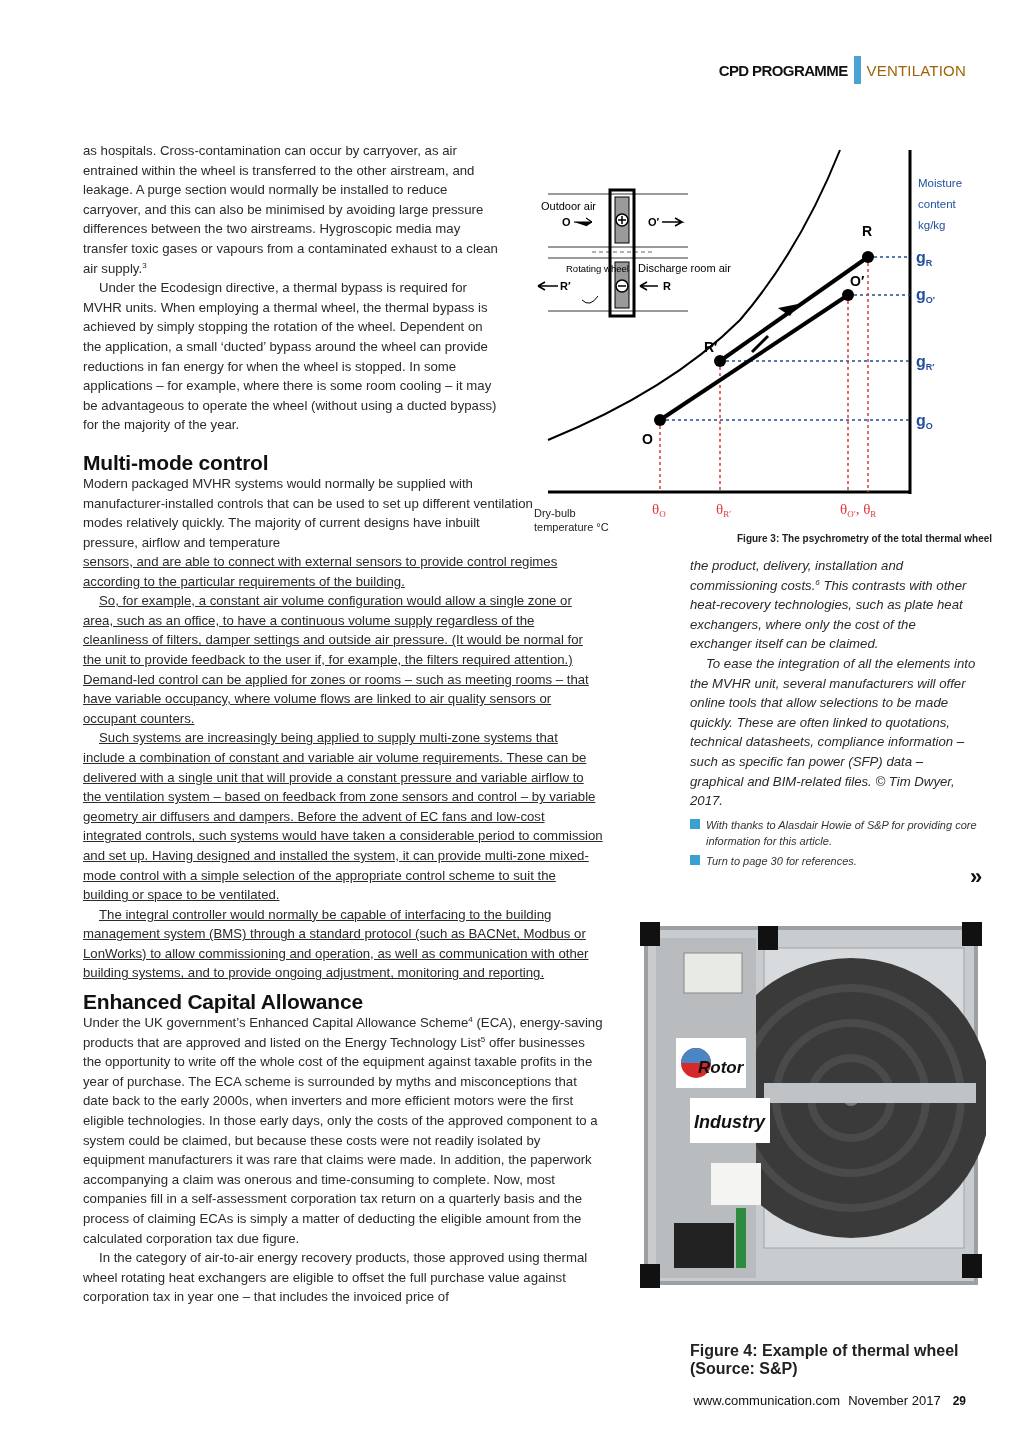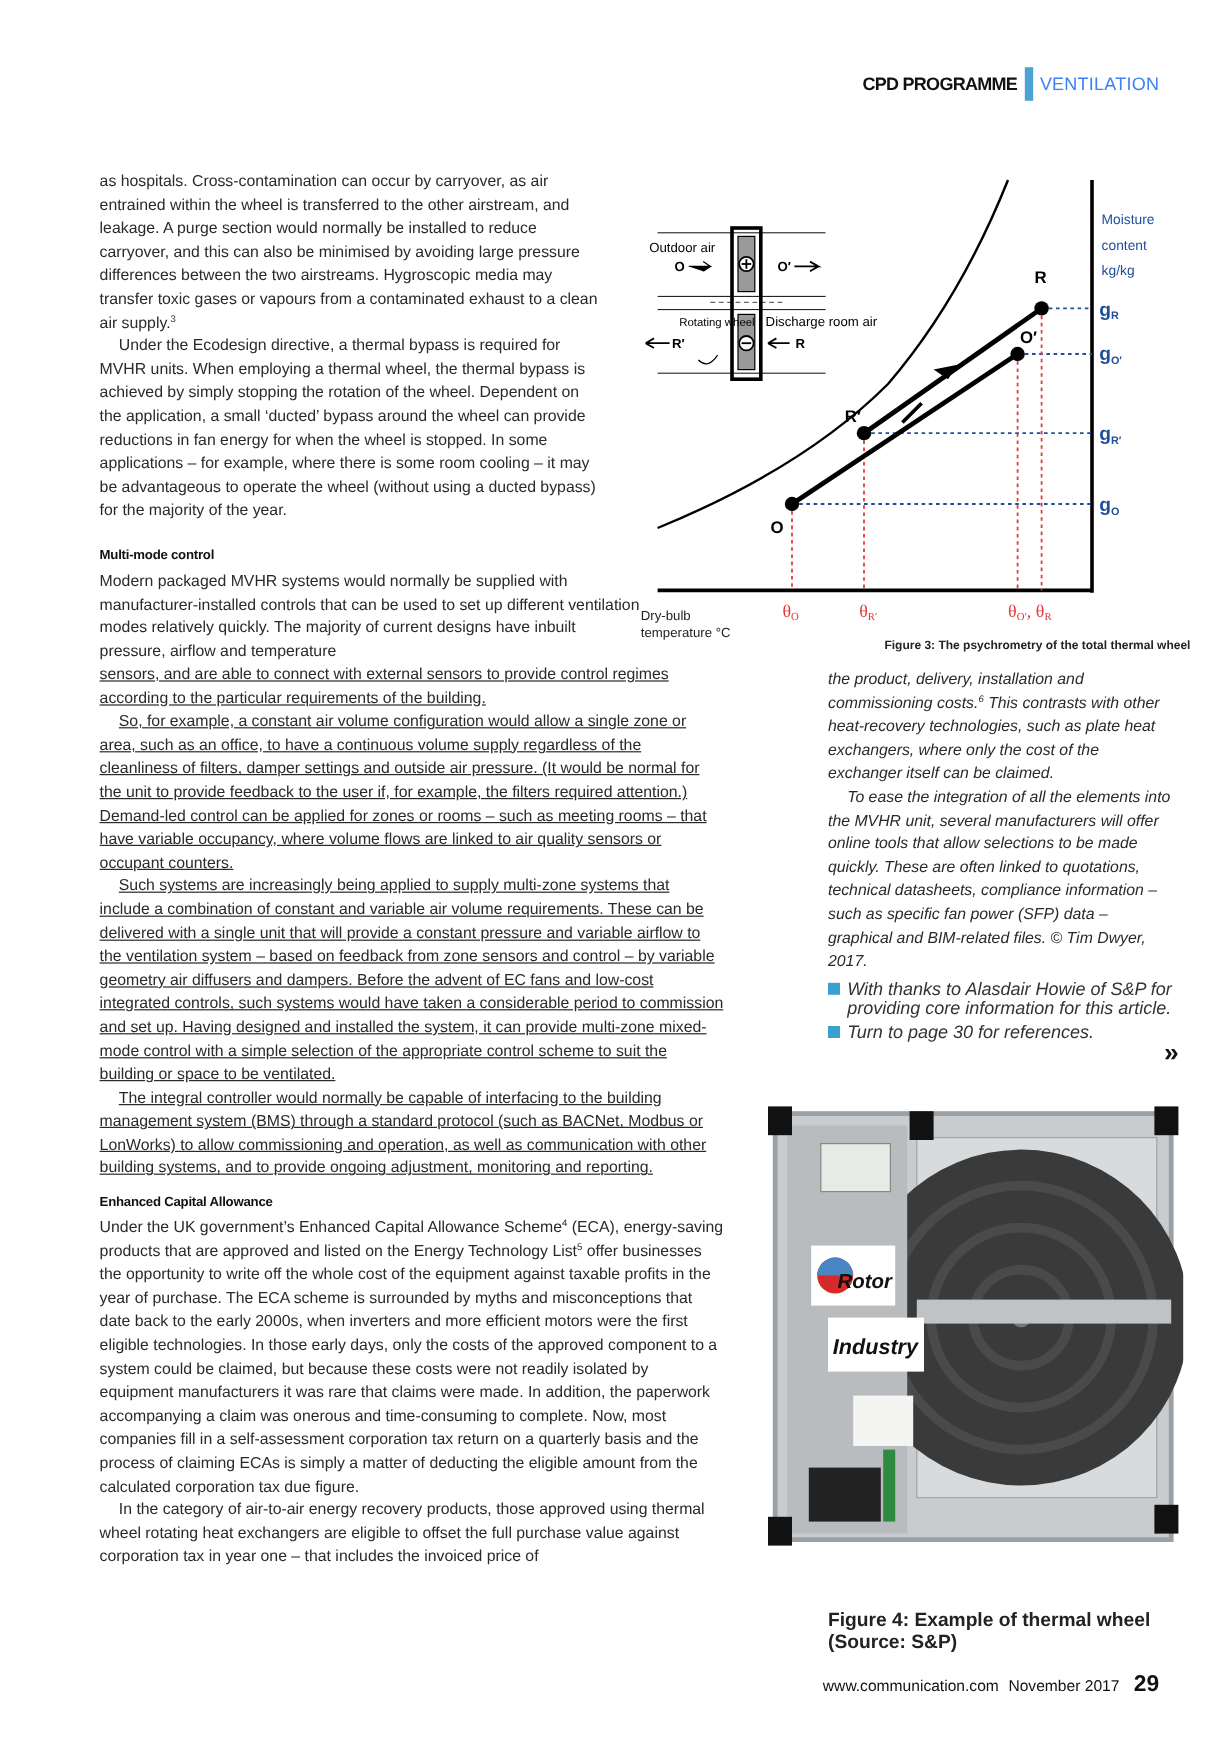"VENTILATION" .header .sec { color: #3b82f6 -> #a16207 }
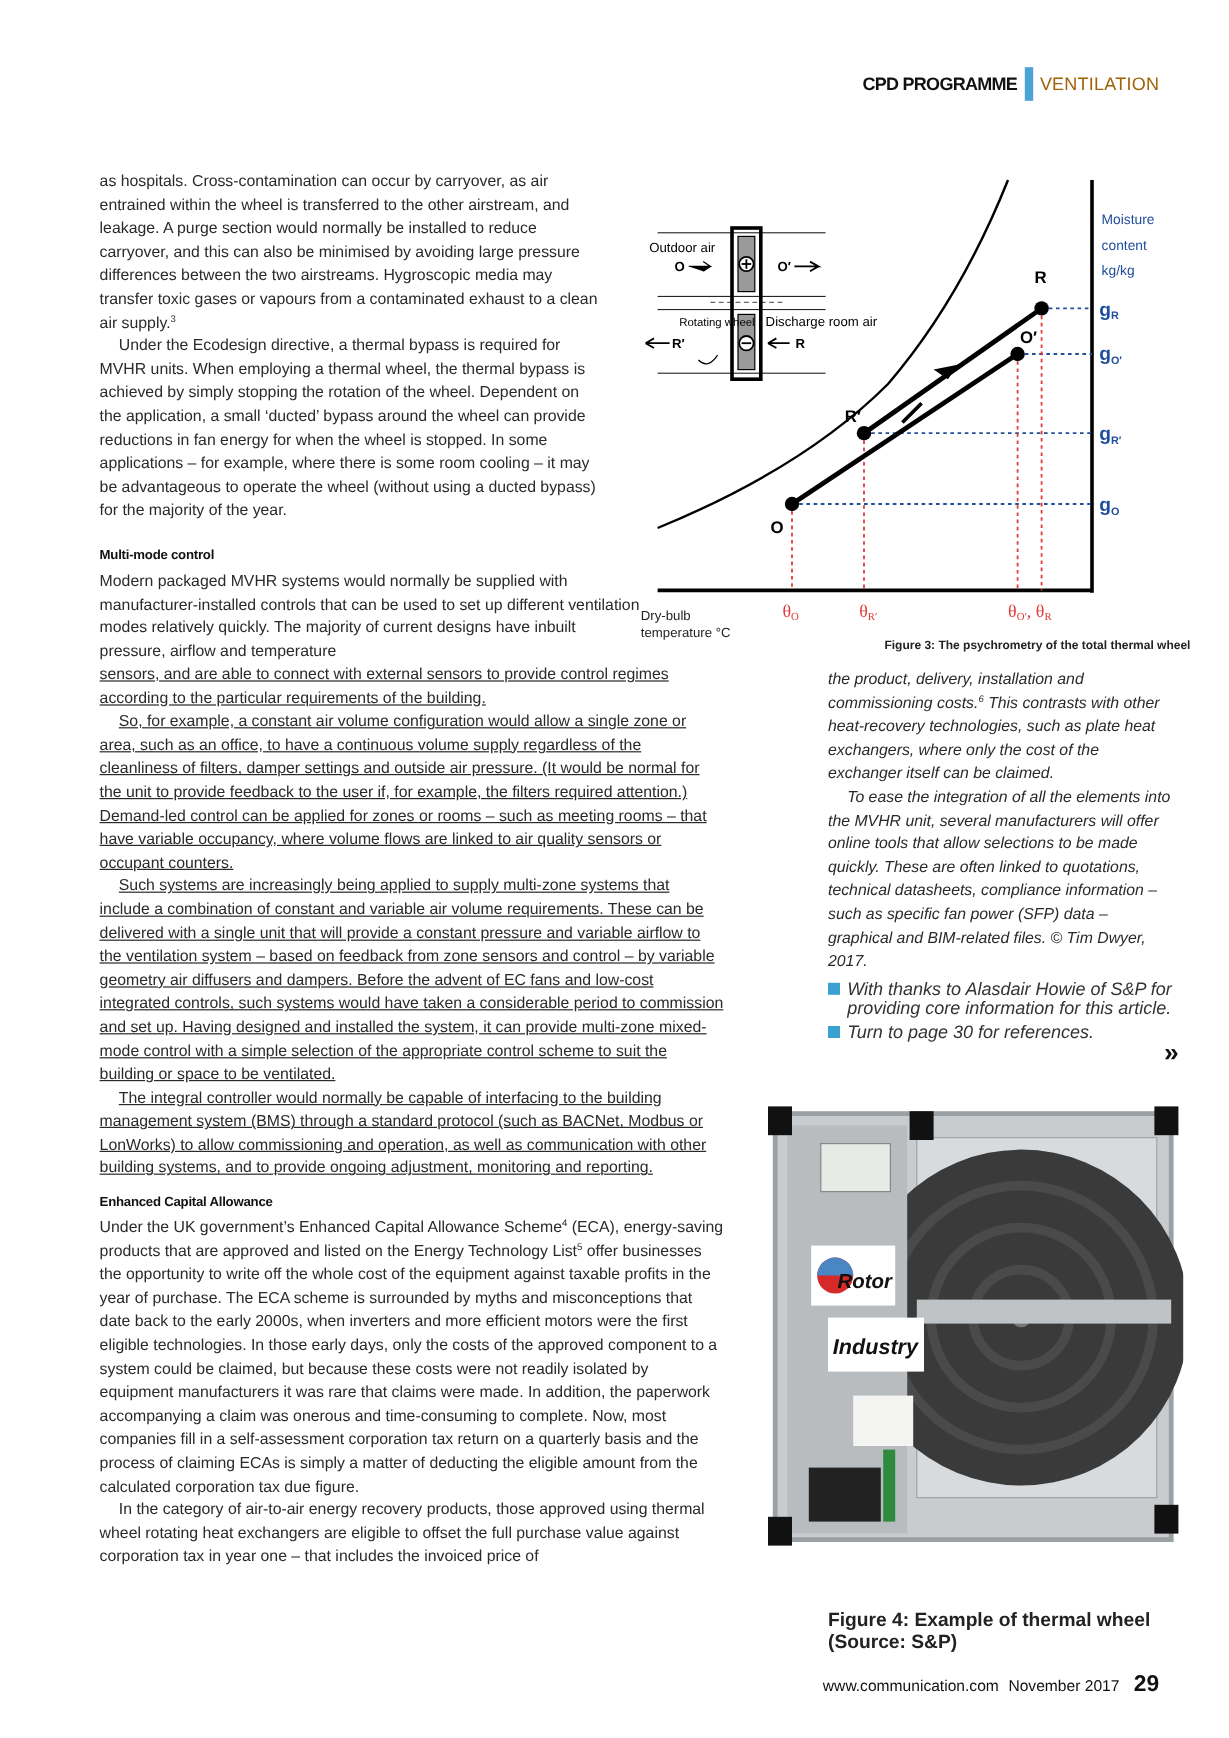"Multi-mode control" .col h2 { font-size: 11px -> 21px }
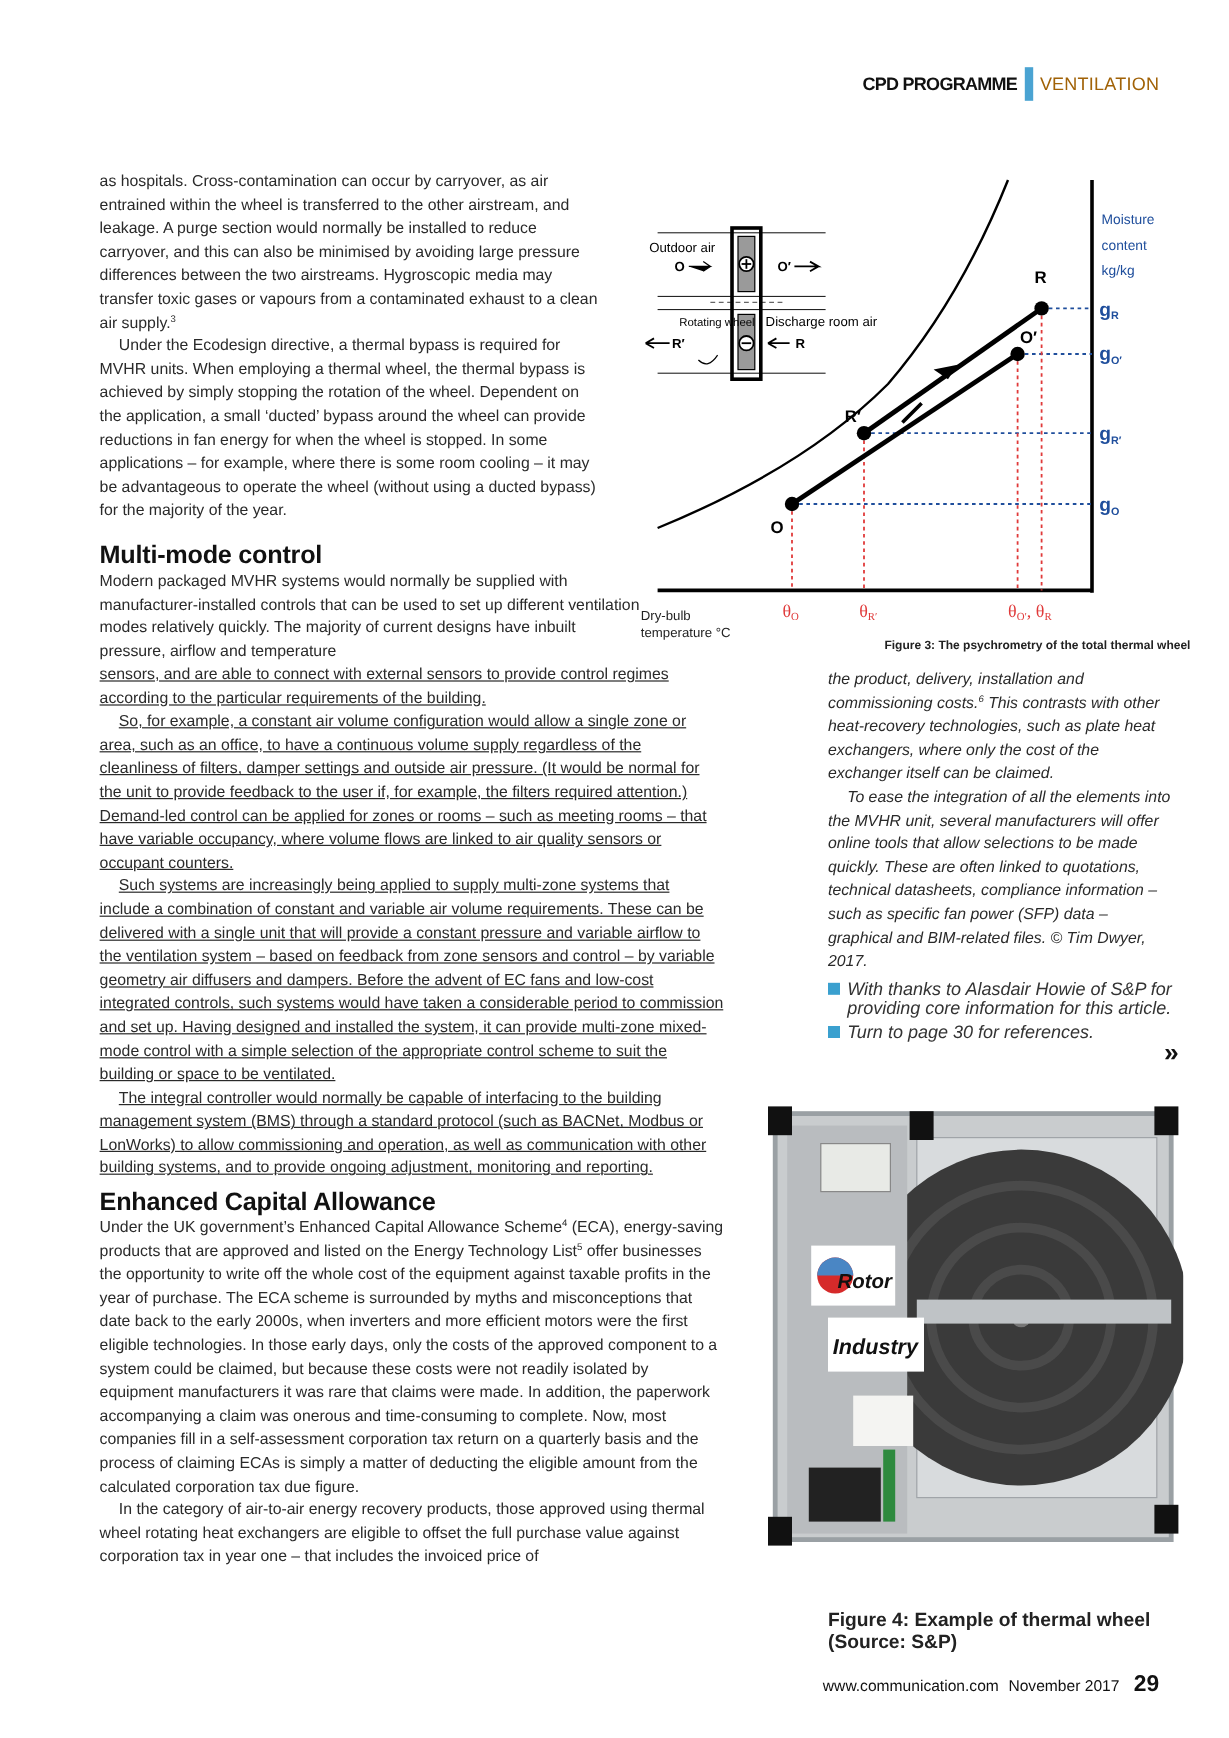"With thanks to Alasdair Howie" .note { font-size: 15px -> 11px }
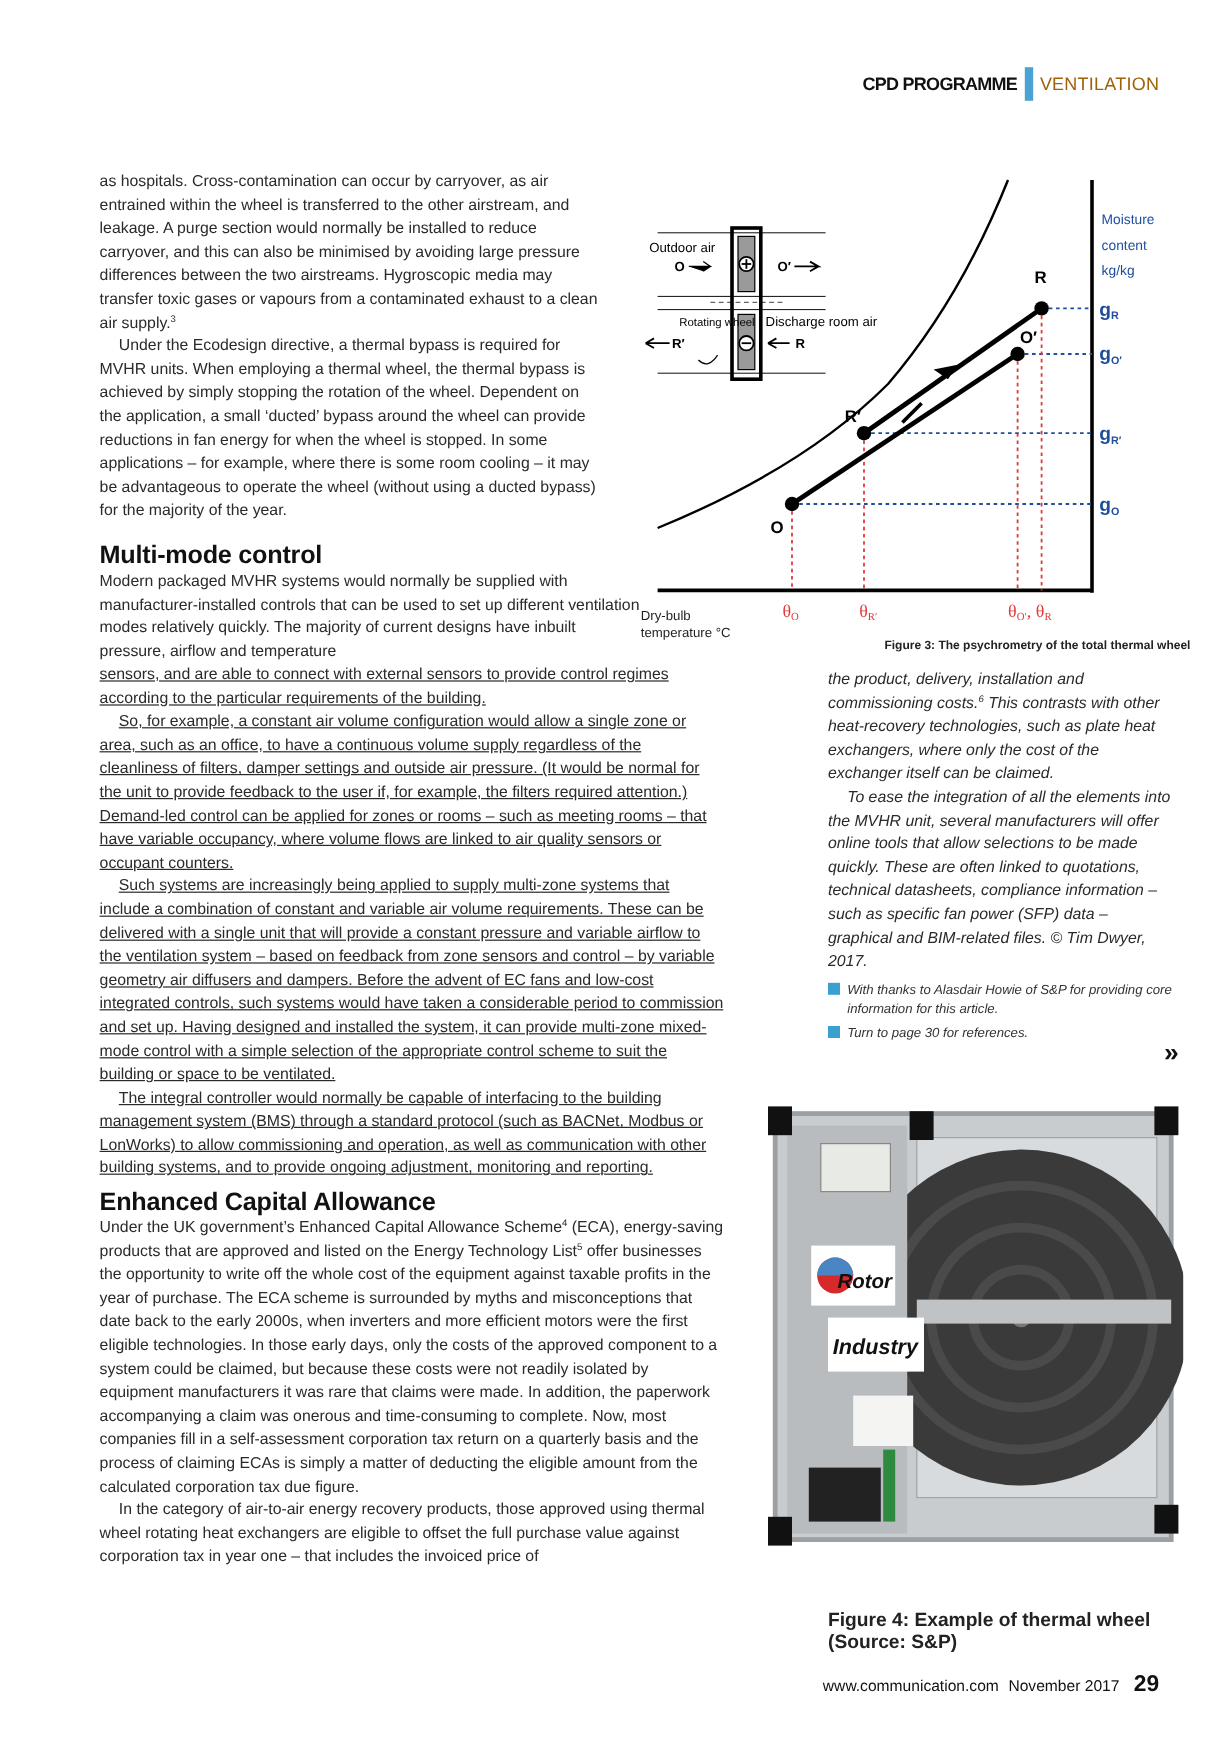"29" .footer .pg { font-size: 19px -> 12px }
